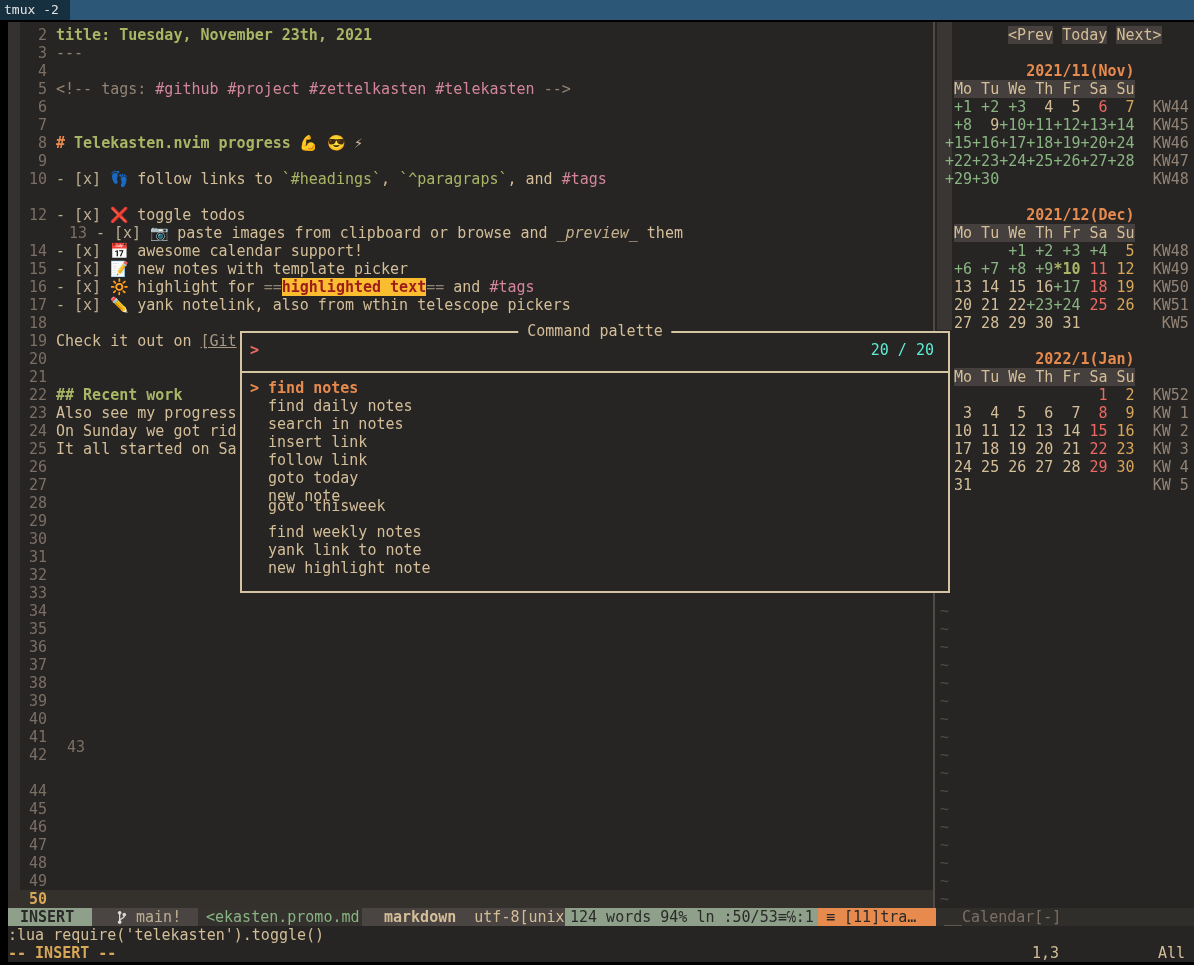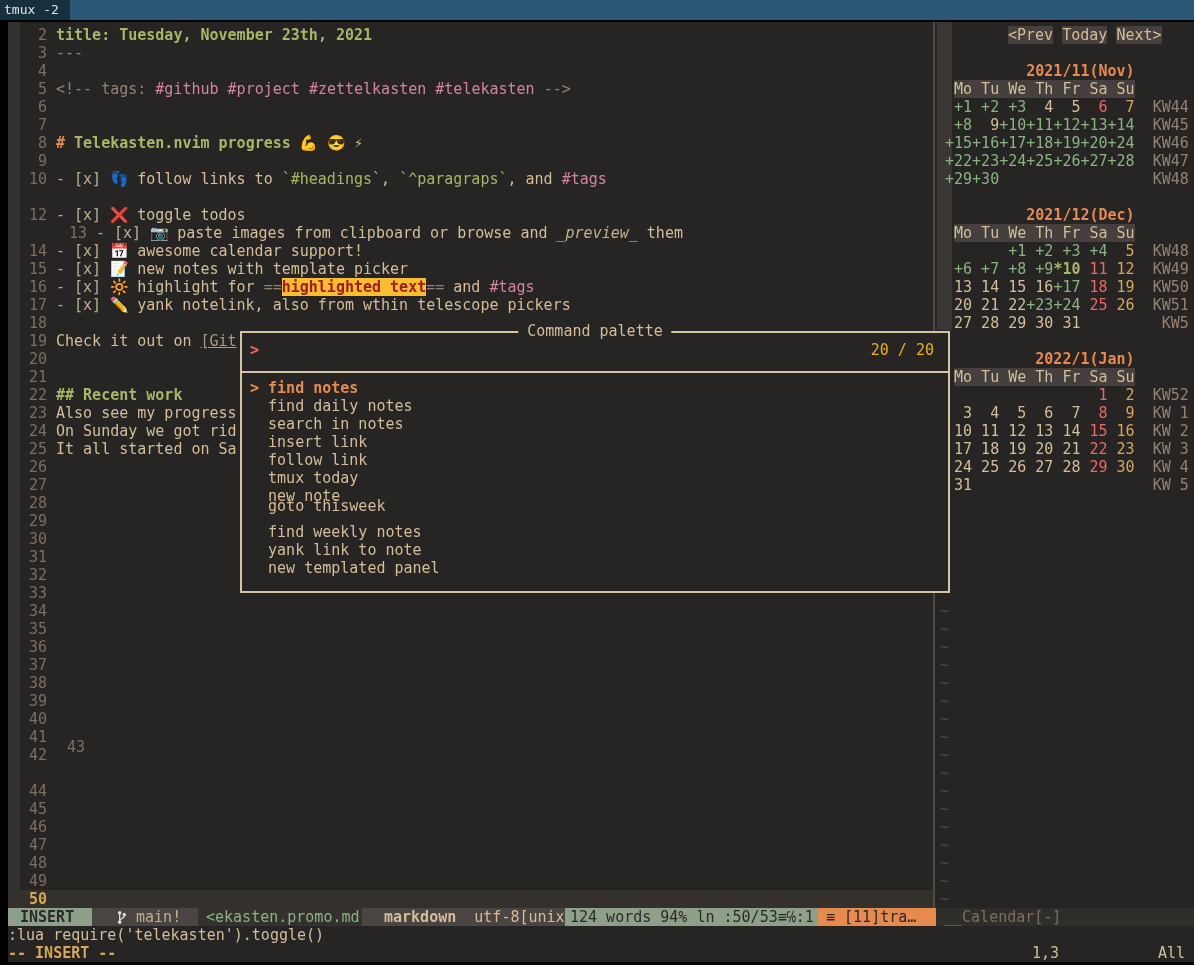"20 / 20" #palette-counter { color: #eab308 -> #5eead4 }
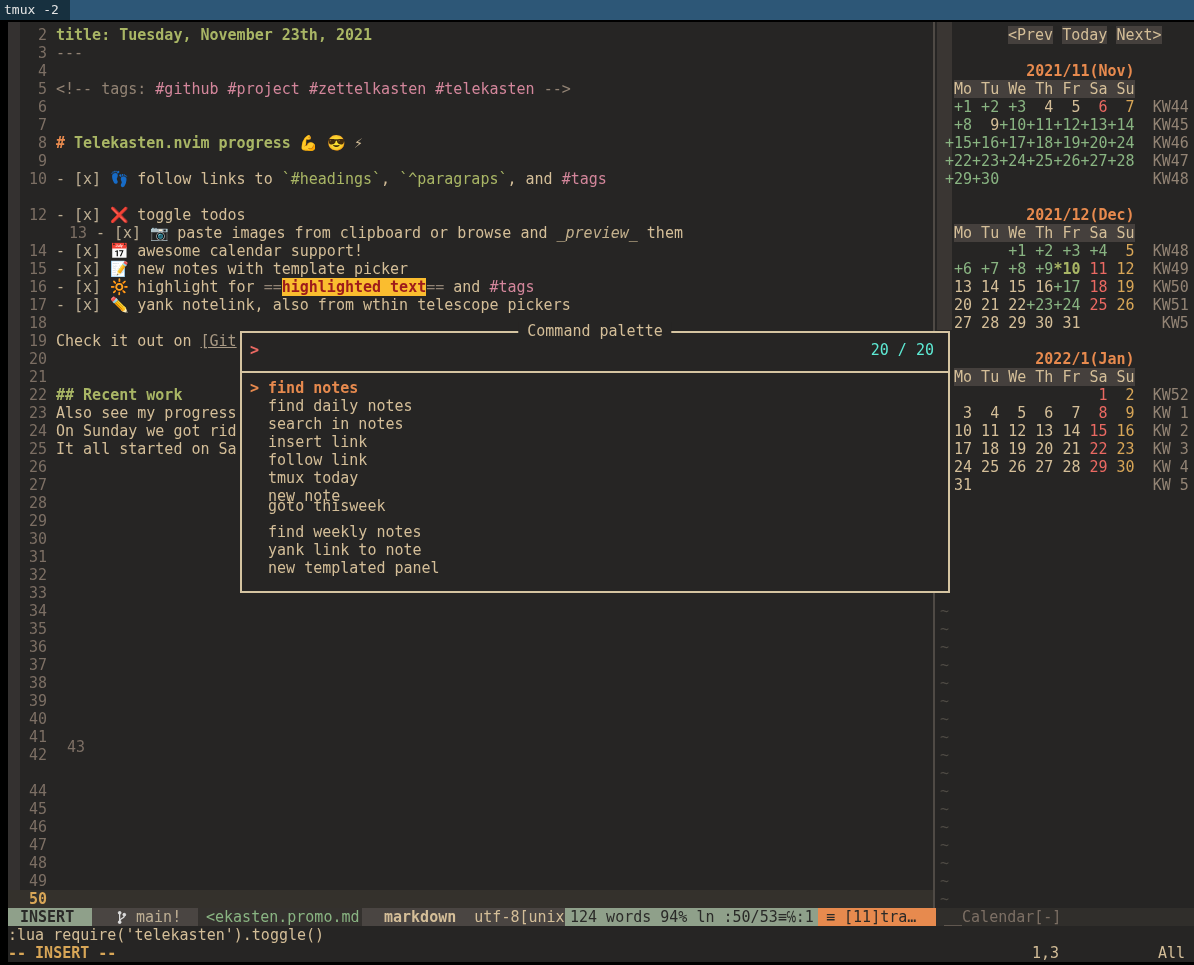"tmux today" div.pitem { text: tmux -> goto }
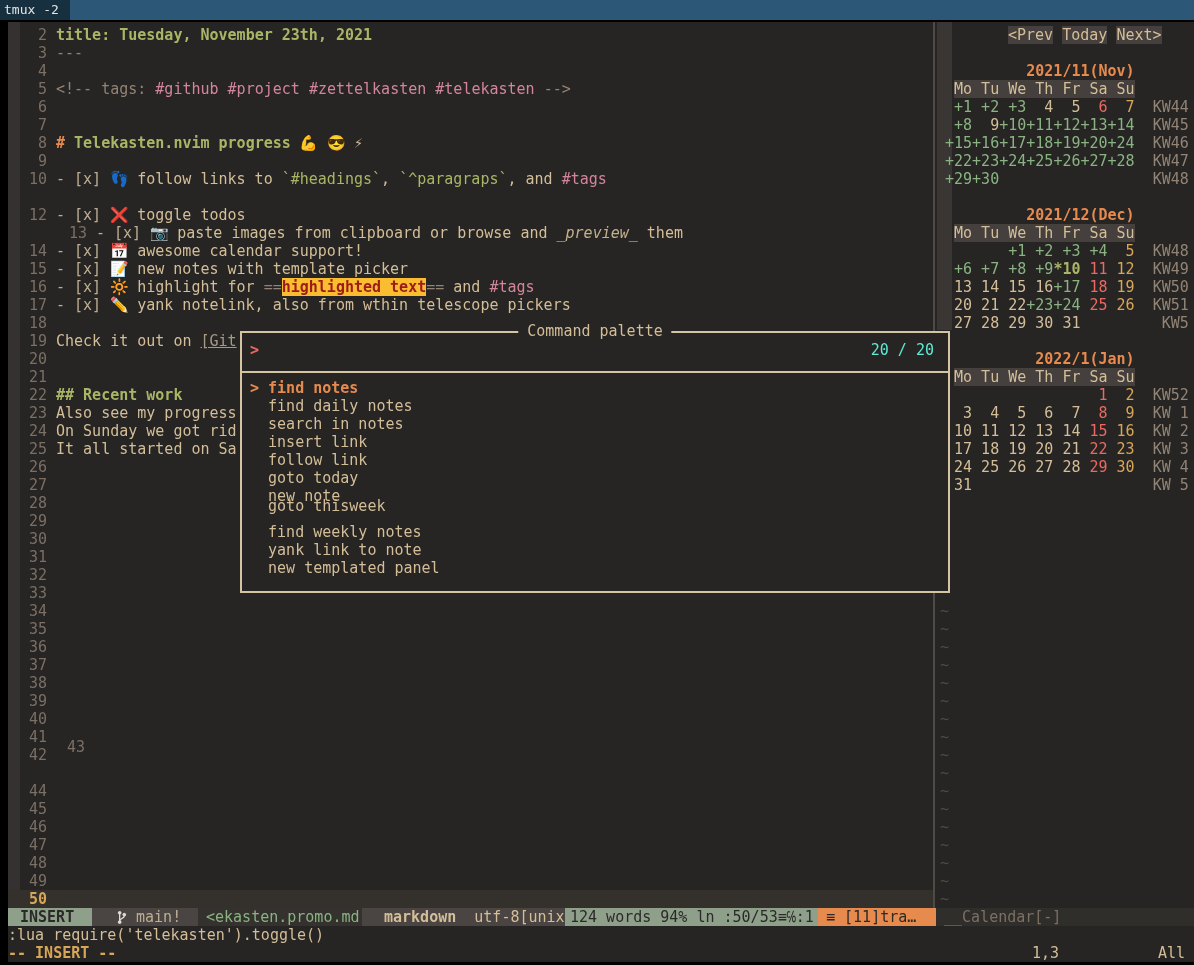"new templated panel" div.pitem { text: templated panel -> highlight note }
